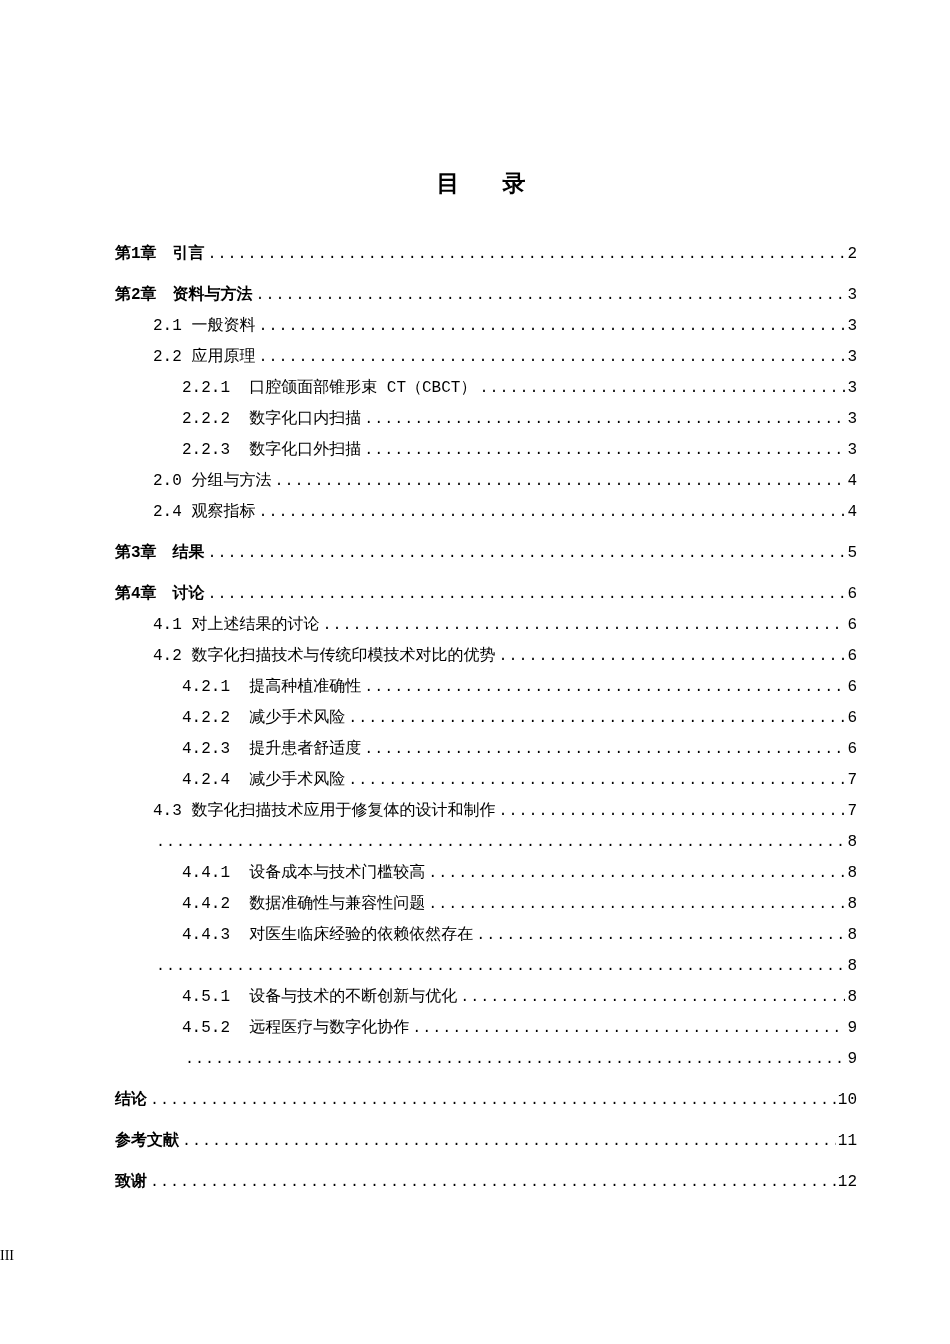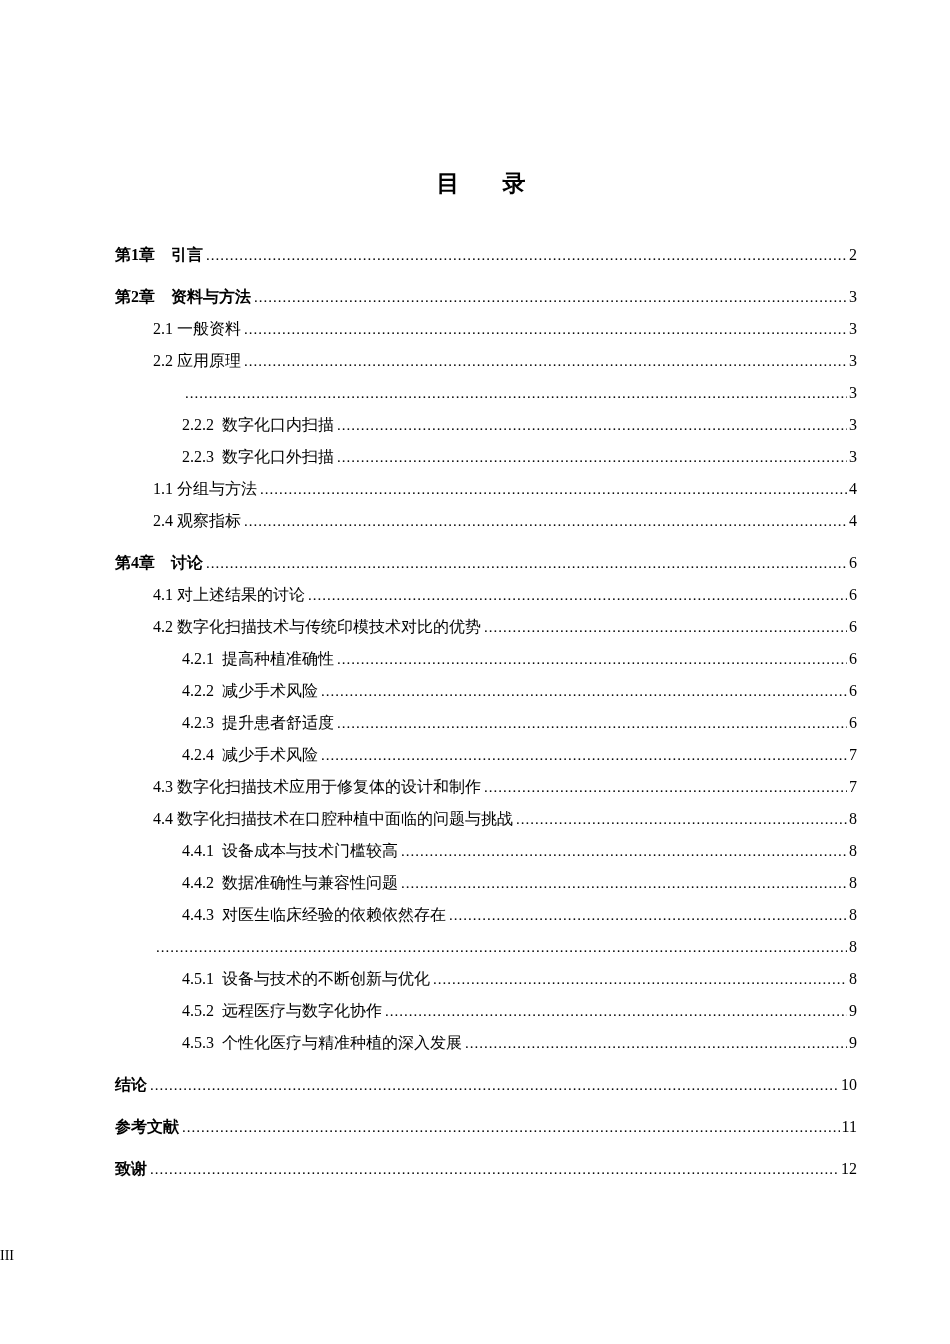"第1章 引言" .toc-entry { font-family: none -> Liberation Mono, monospace }
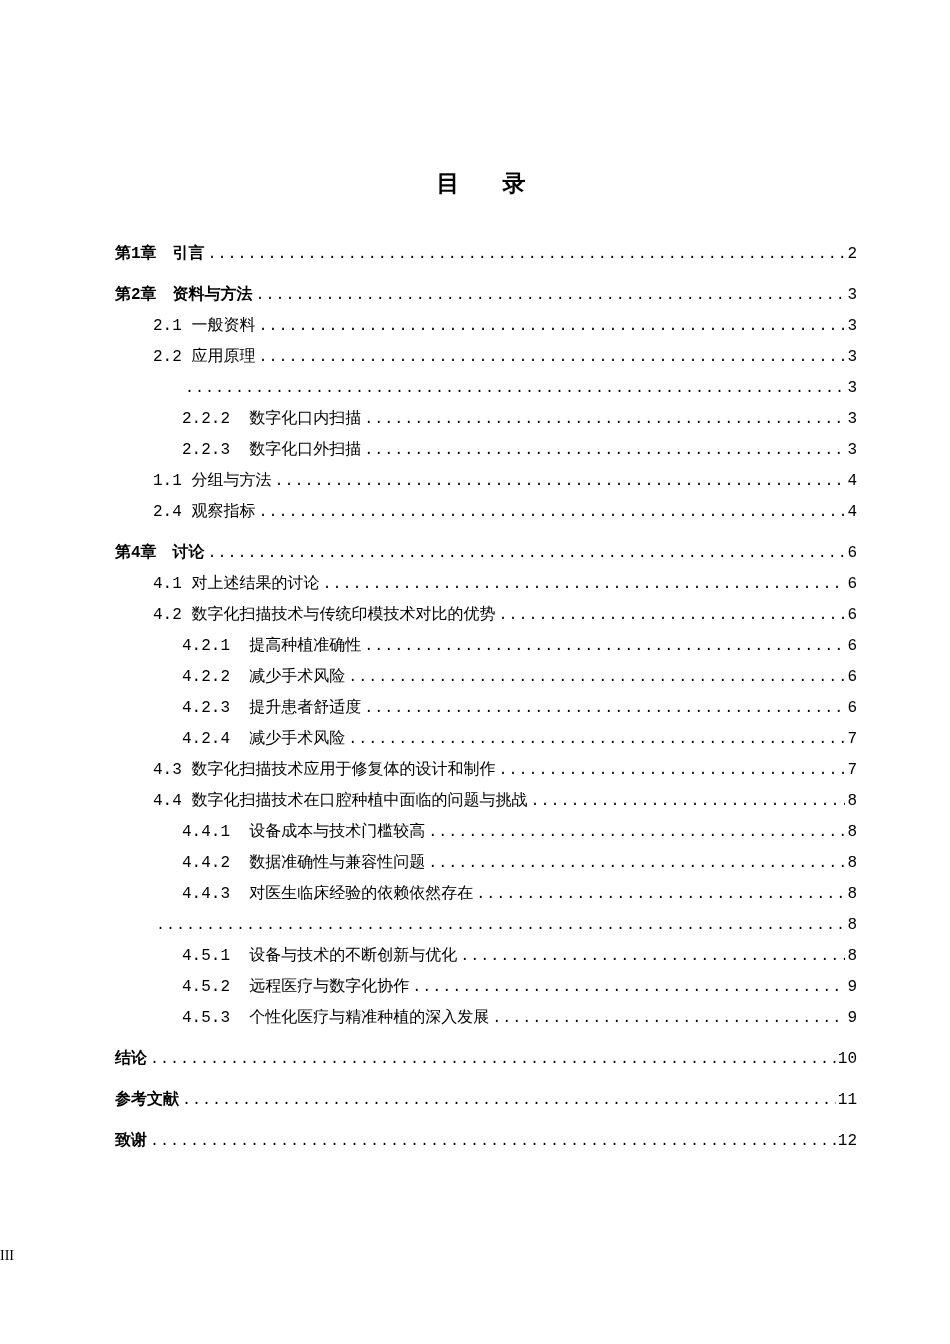"2.2.1 口腔颌面部锥形束 CT（CBCT）" span.toc-label { html: none -> <span>2.2.1 口腔颌面部锥形束 CT（CBCT）</span> }
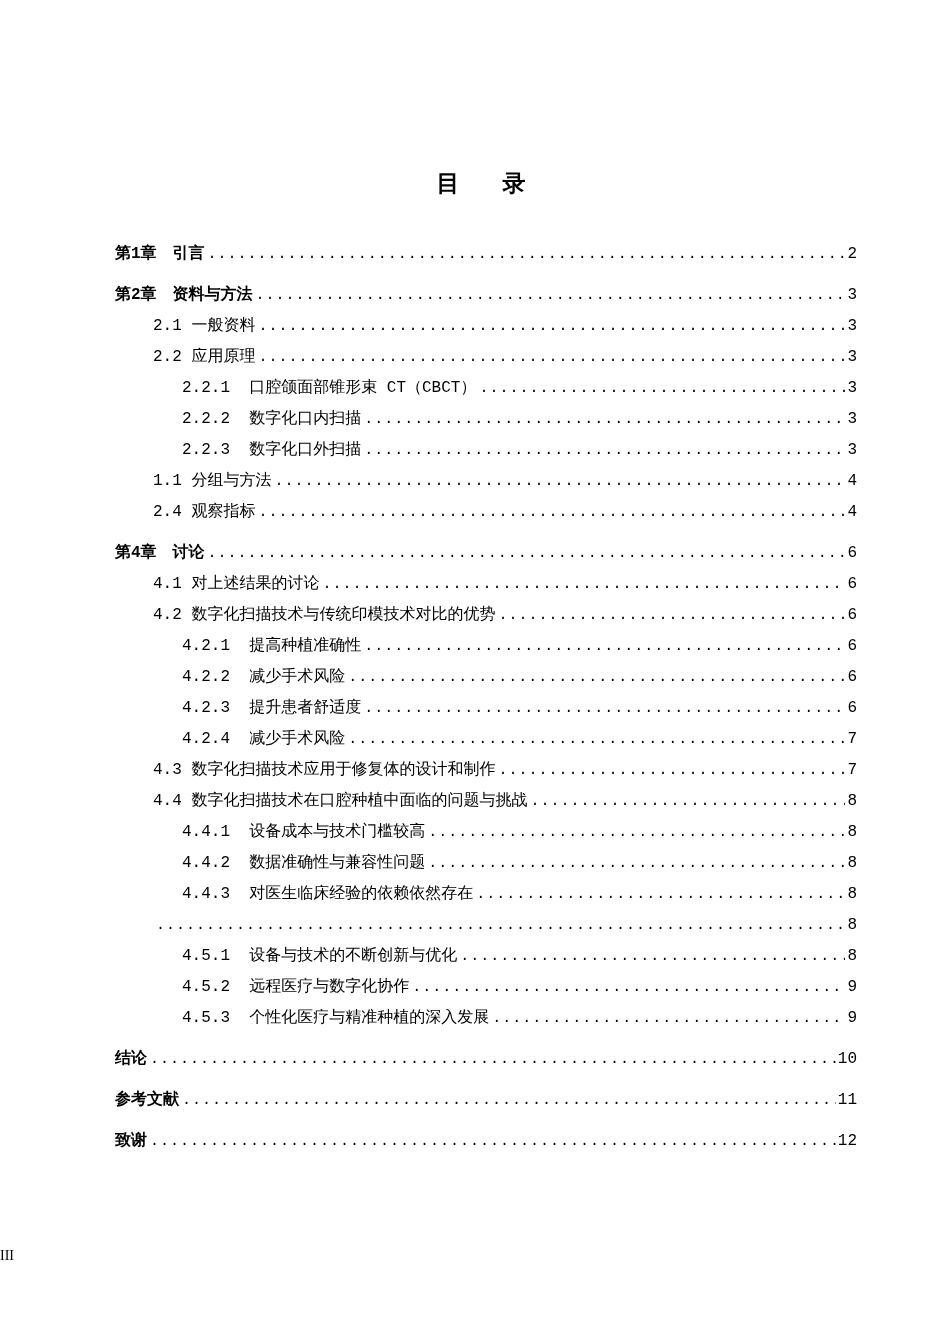"1.1 分组与方法" span.toc-label { text: 1.1 -> 2.0 }
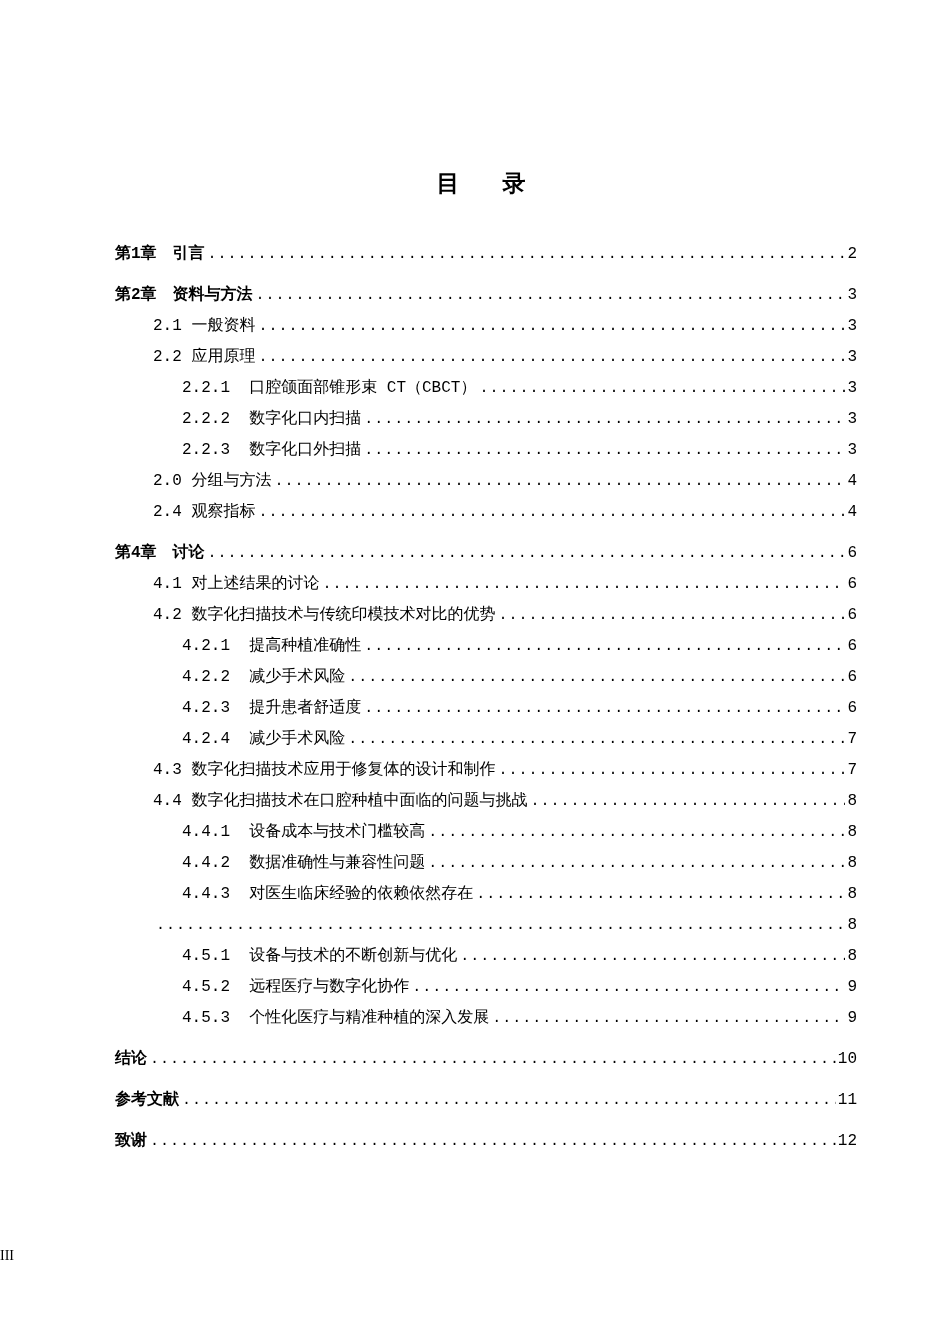"第3章 结果" div.toc-entry { html: none -> <div> <span>第3章 结果</span> <span></span> <span>5</span> </div> }
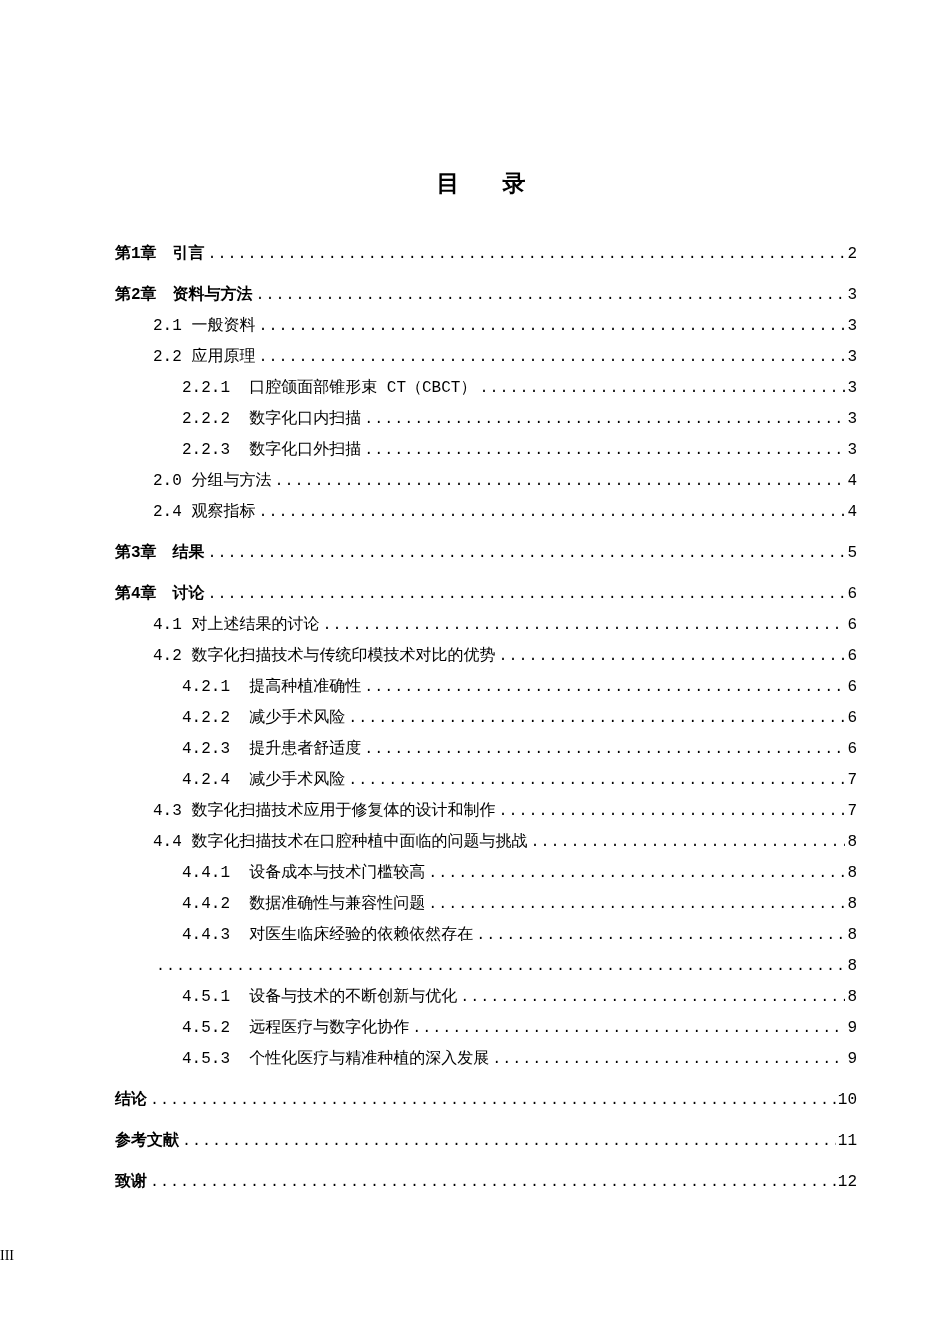"4.4 数字化扫描技术在口腔种植中面临的问题与挑战" span.toc-label { html: <span>4.4 数字化扫描技术在口腔种植中面临的问题与挑战</span> -> none }
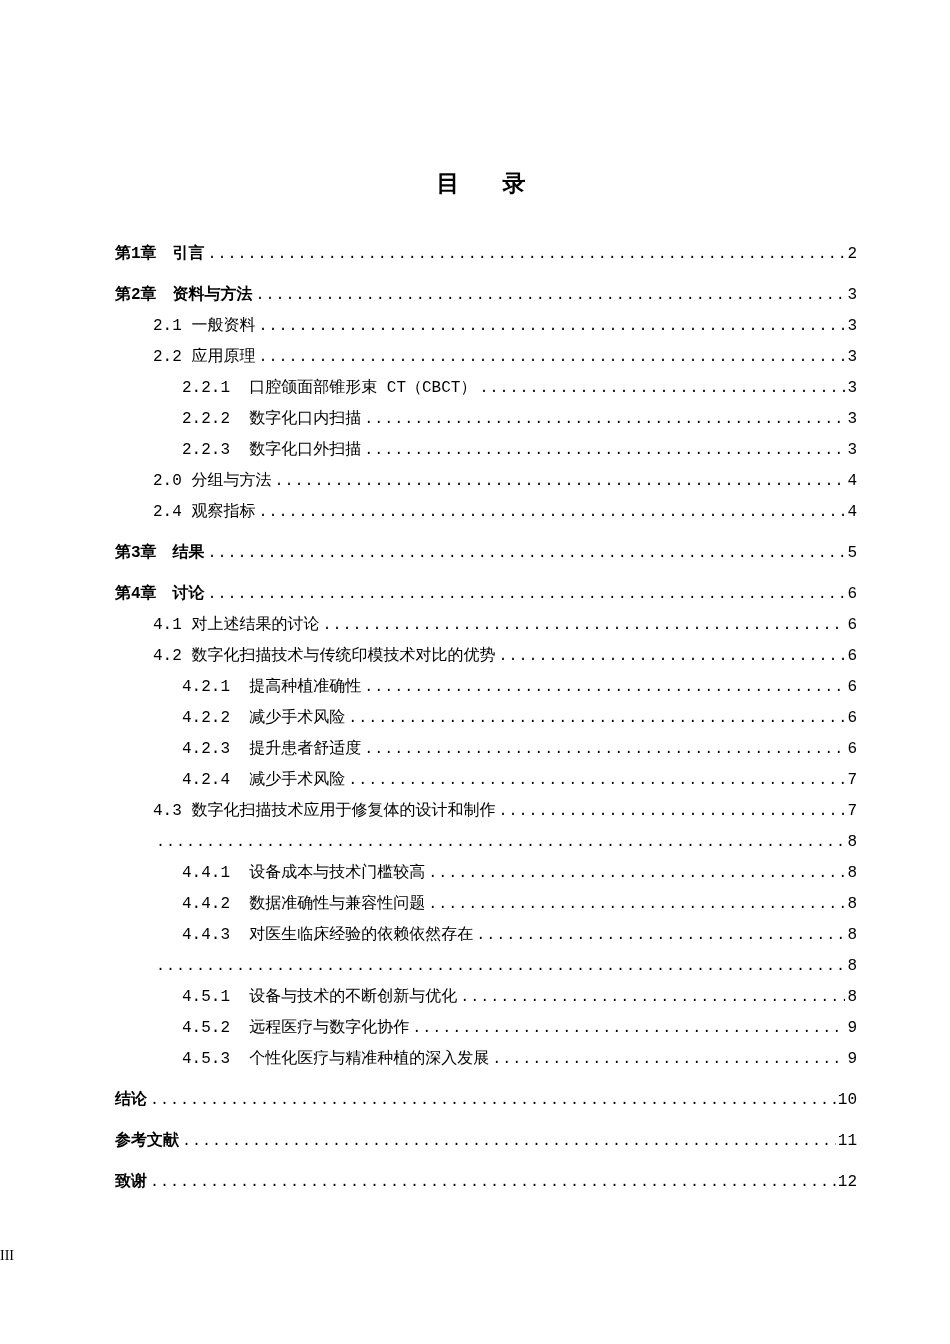"4.5.3 个性化医疗与精准种植的深入发展" span.toc-label { html: <span>4.5.3 个性化医疗与精准种植的深入发展</span> -> none }
